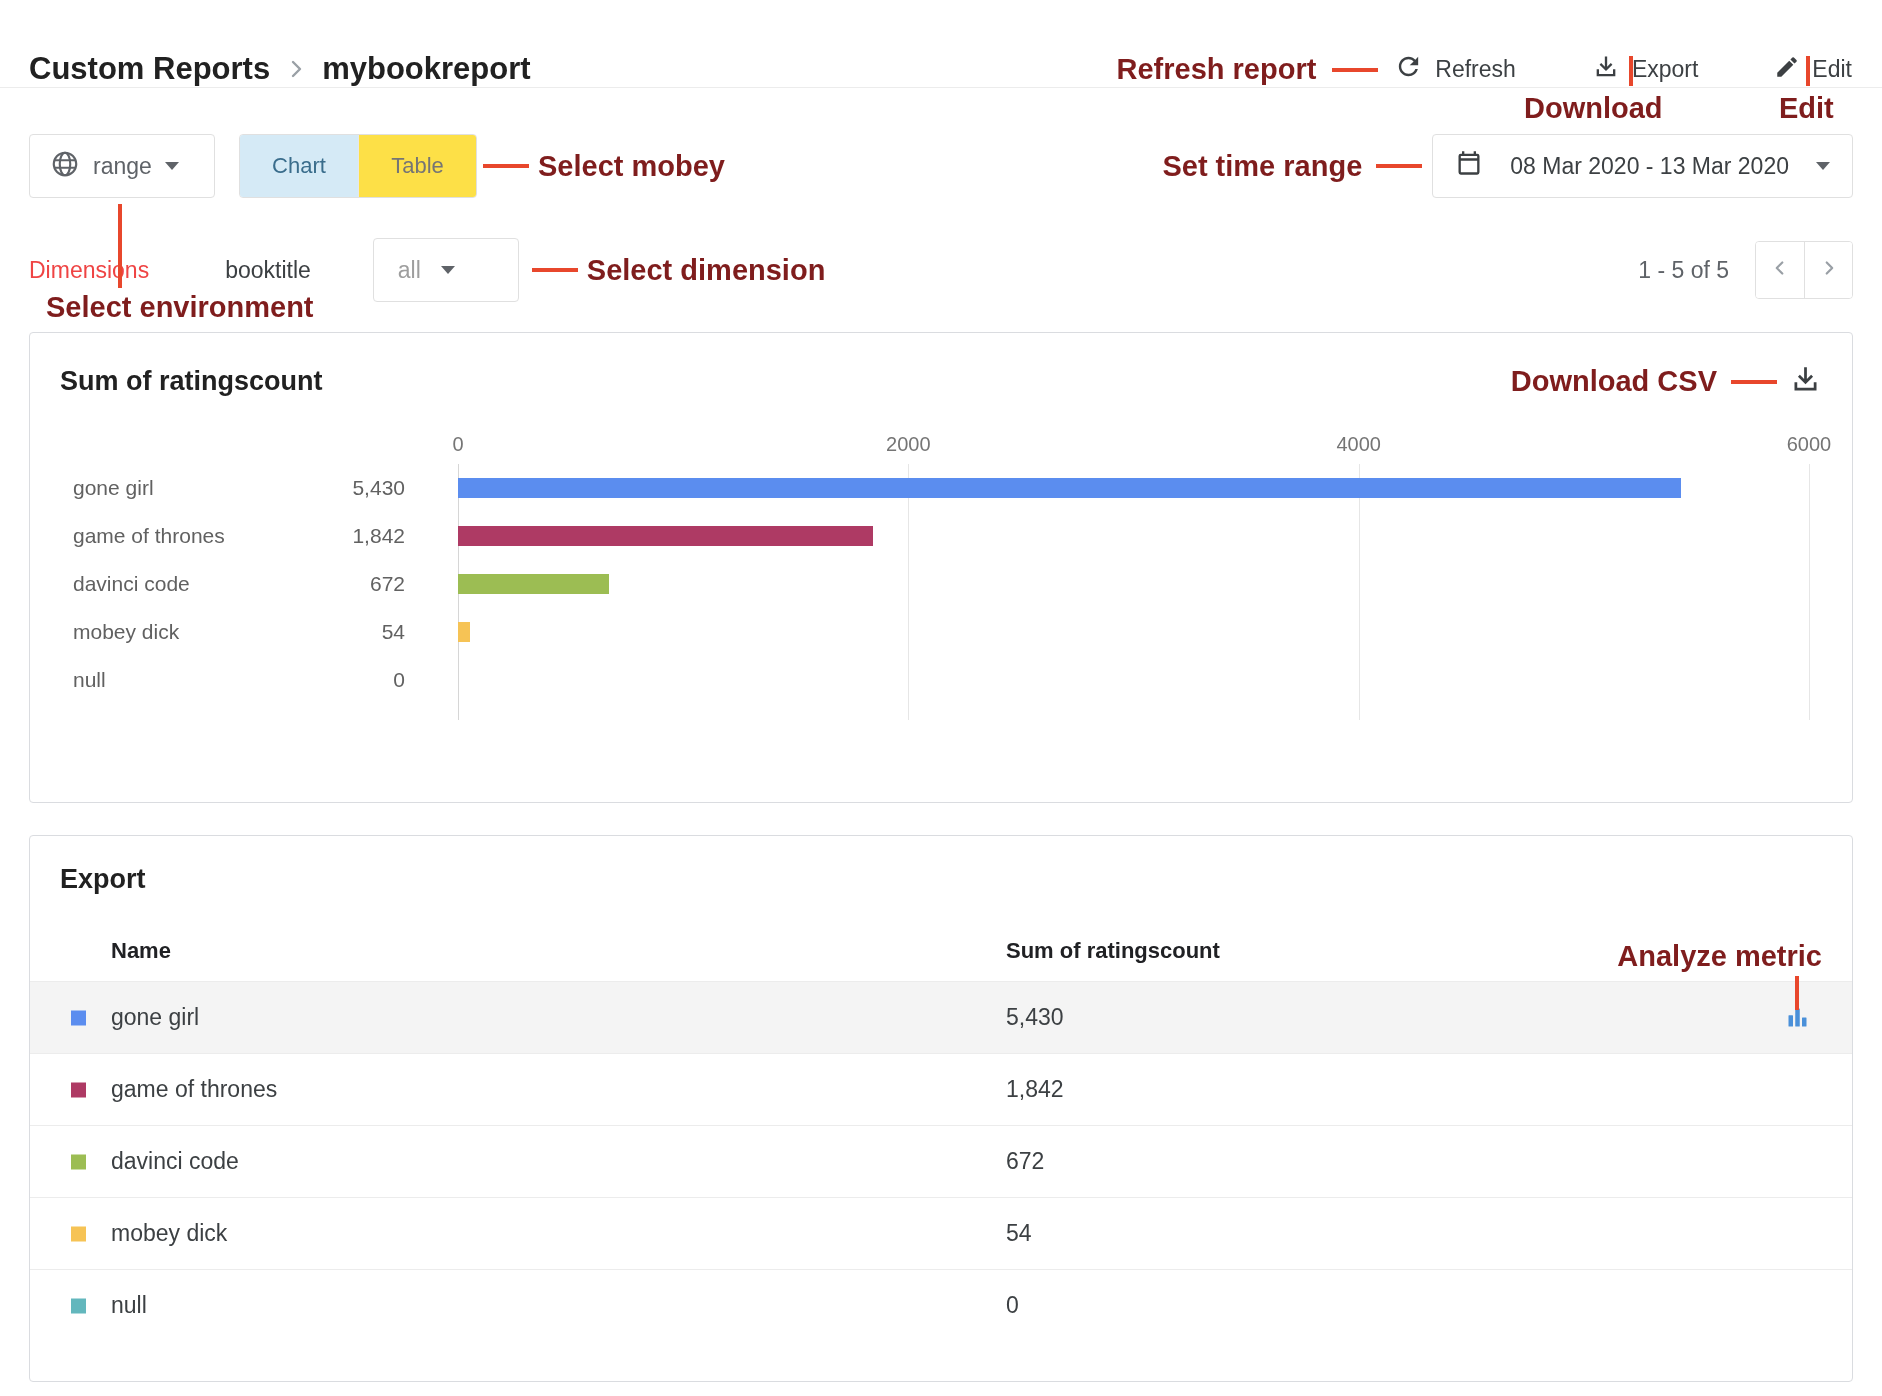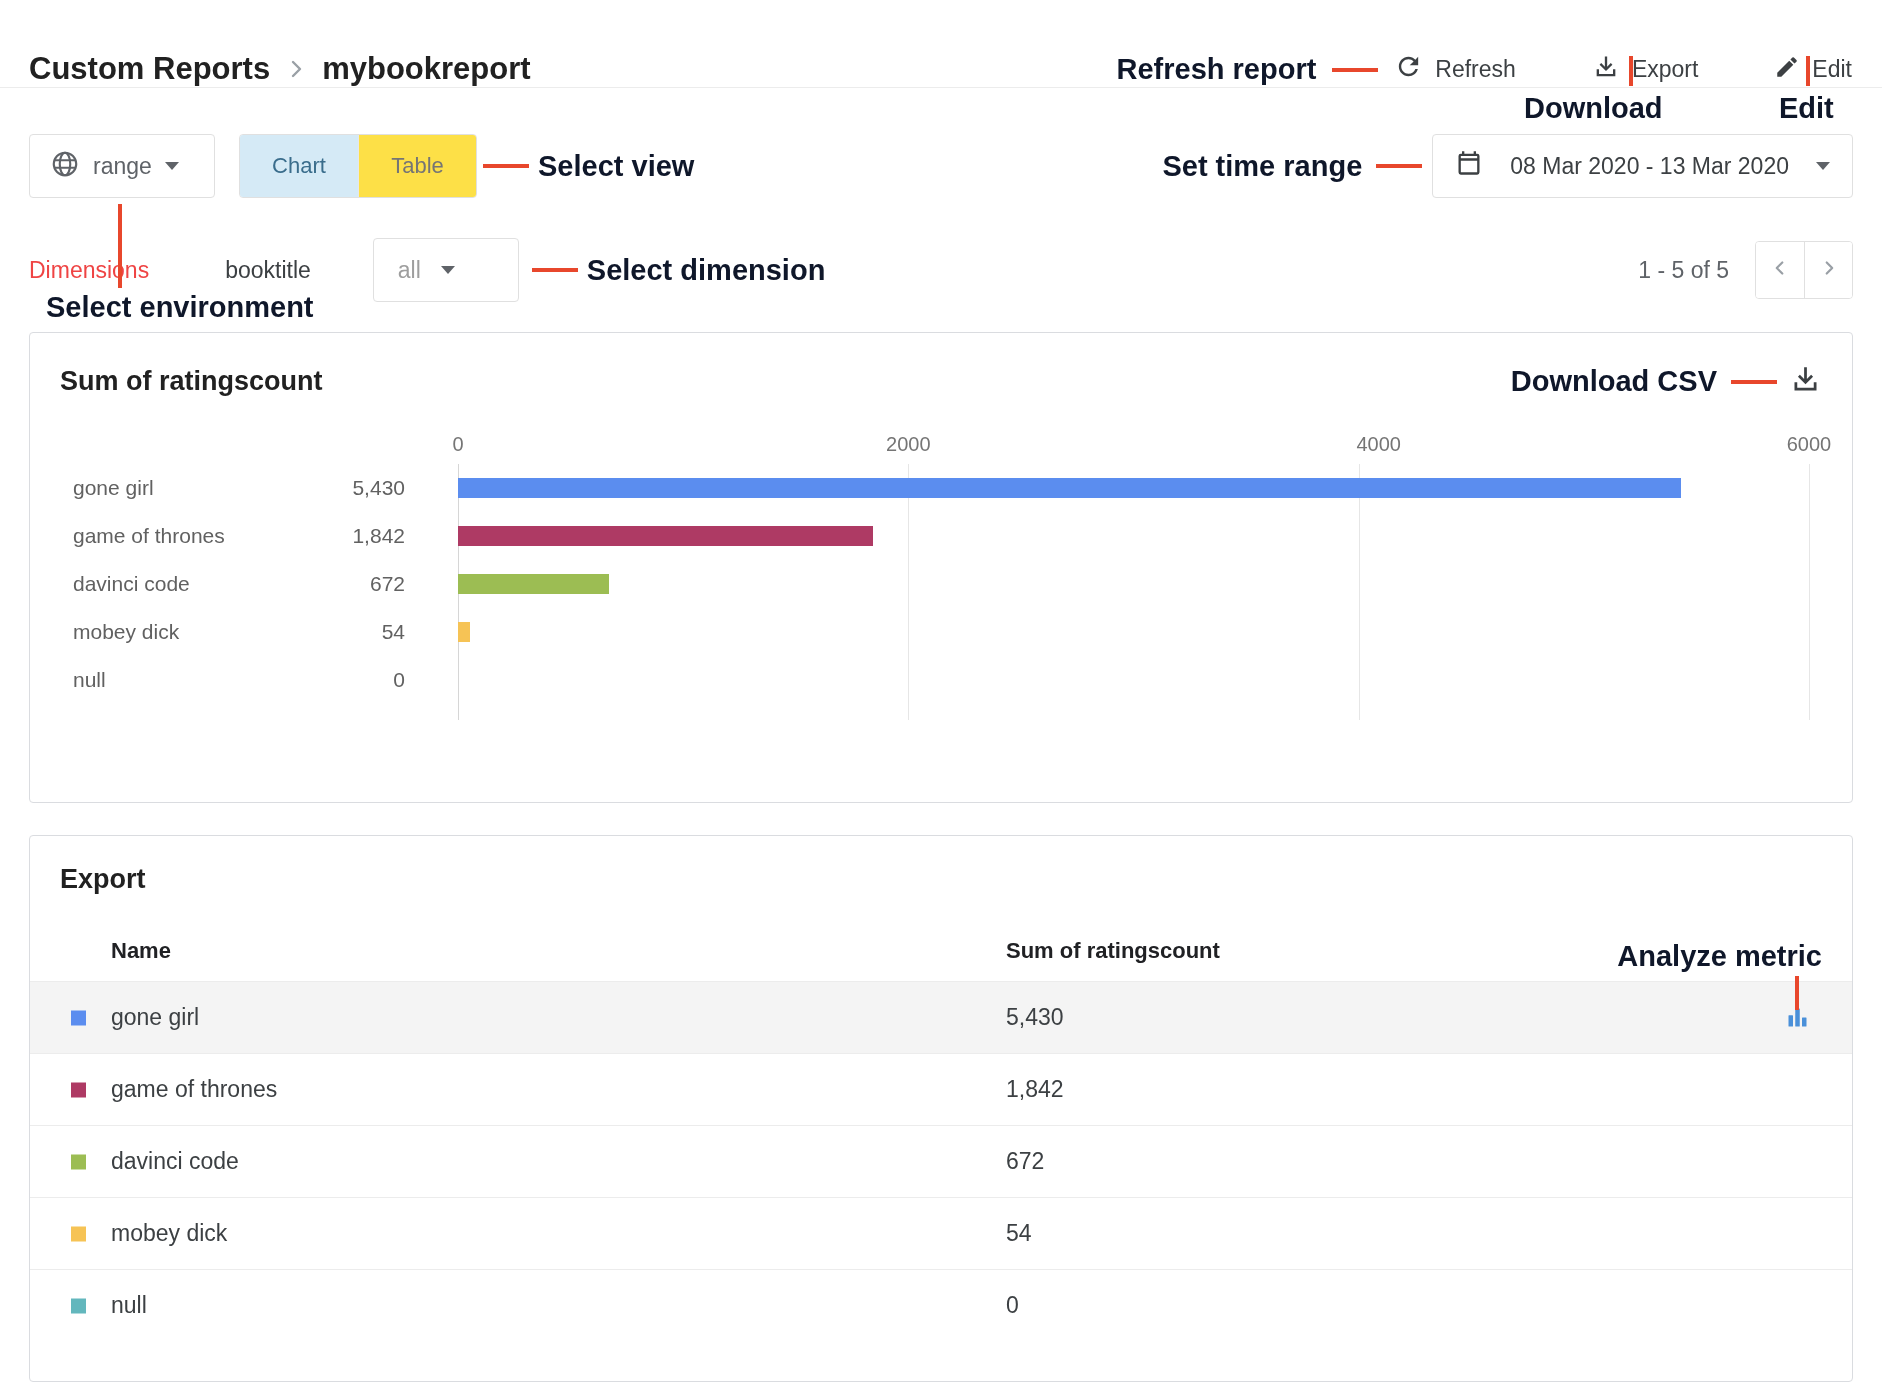"Refresh report" .ann { color: #0f172a -> #7f1d1d }
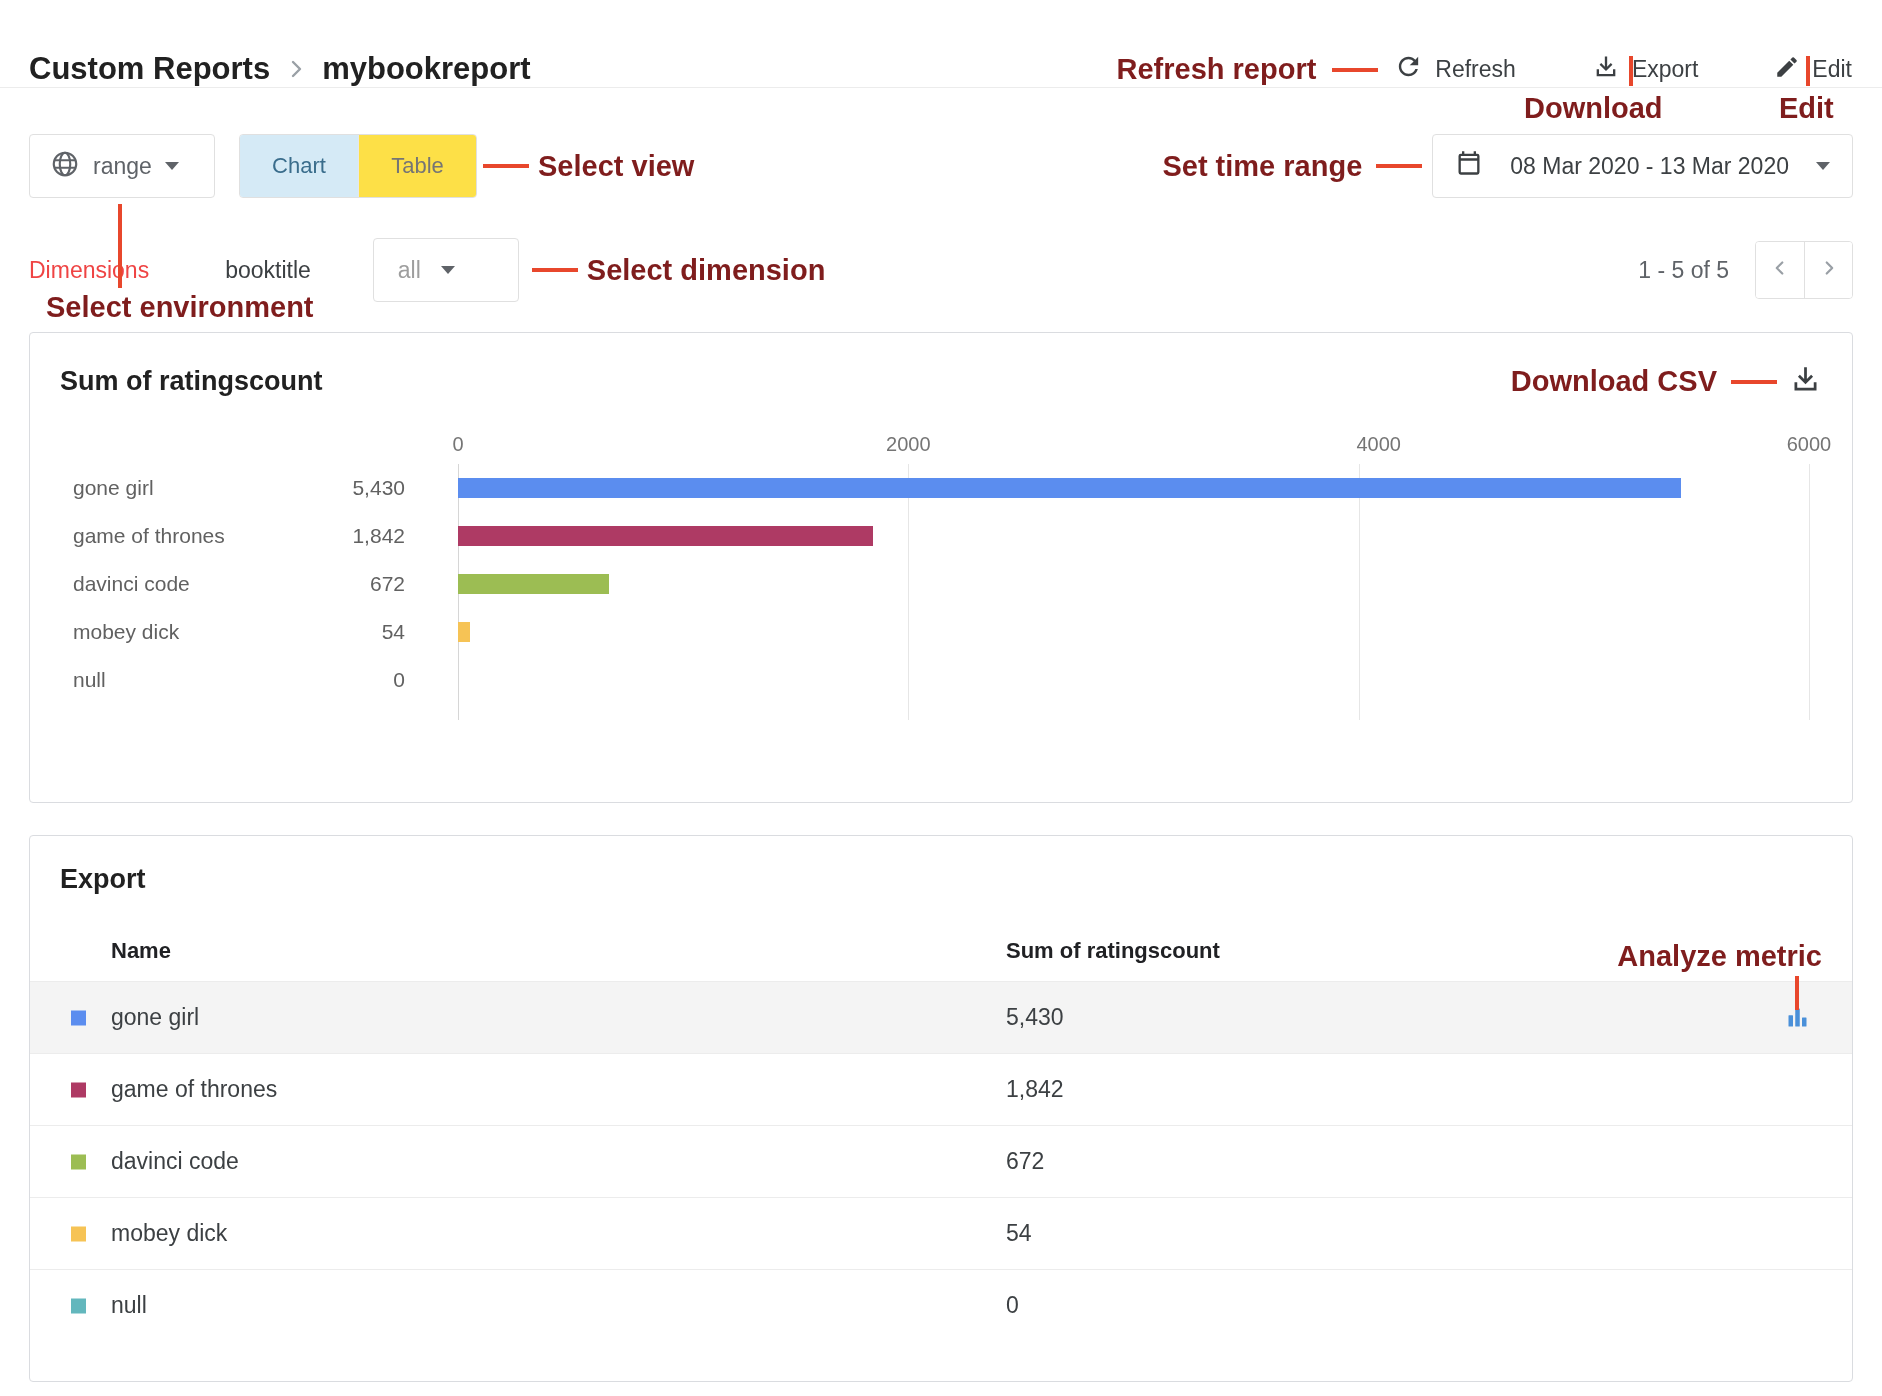"Select view" span.ann { text: view -> mobey }
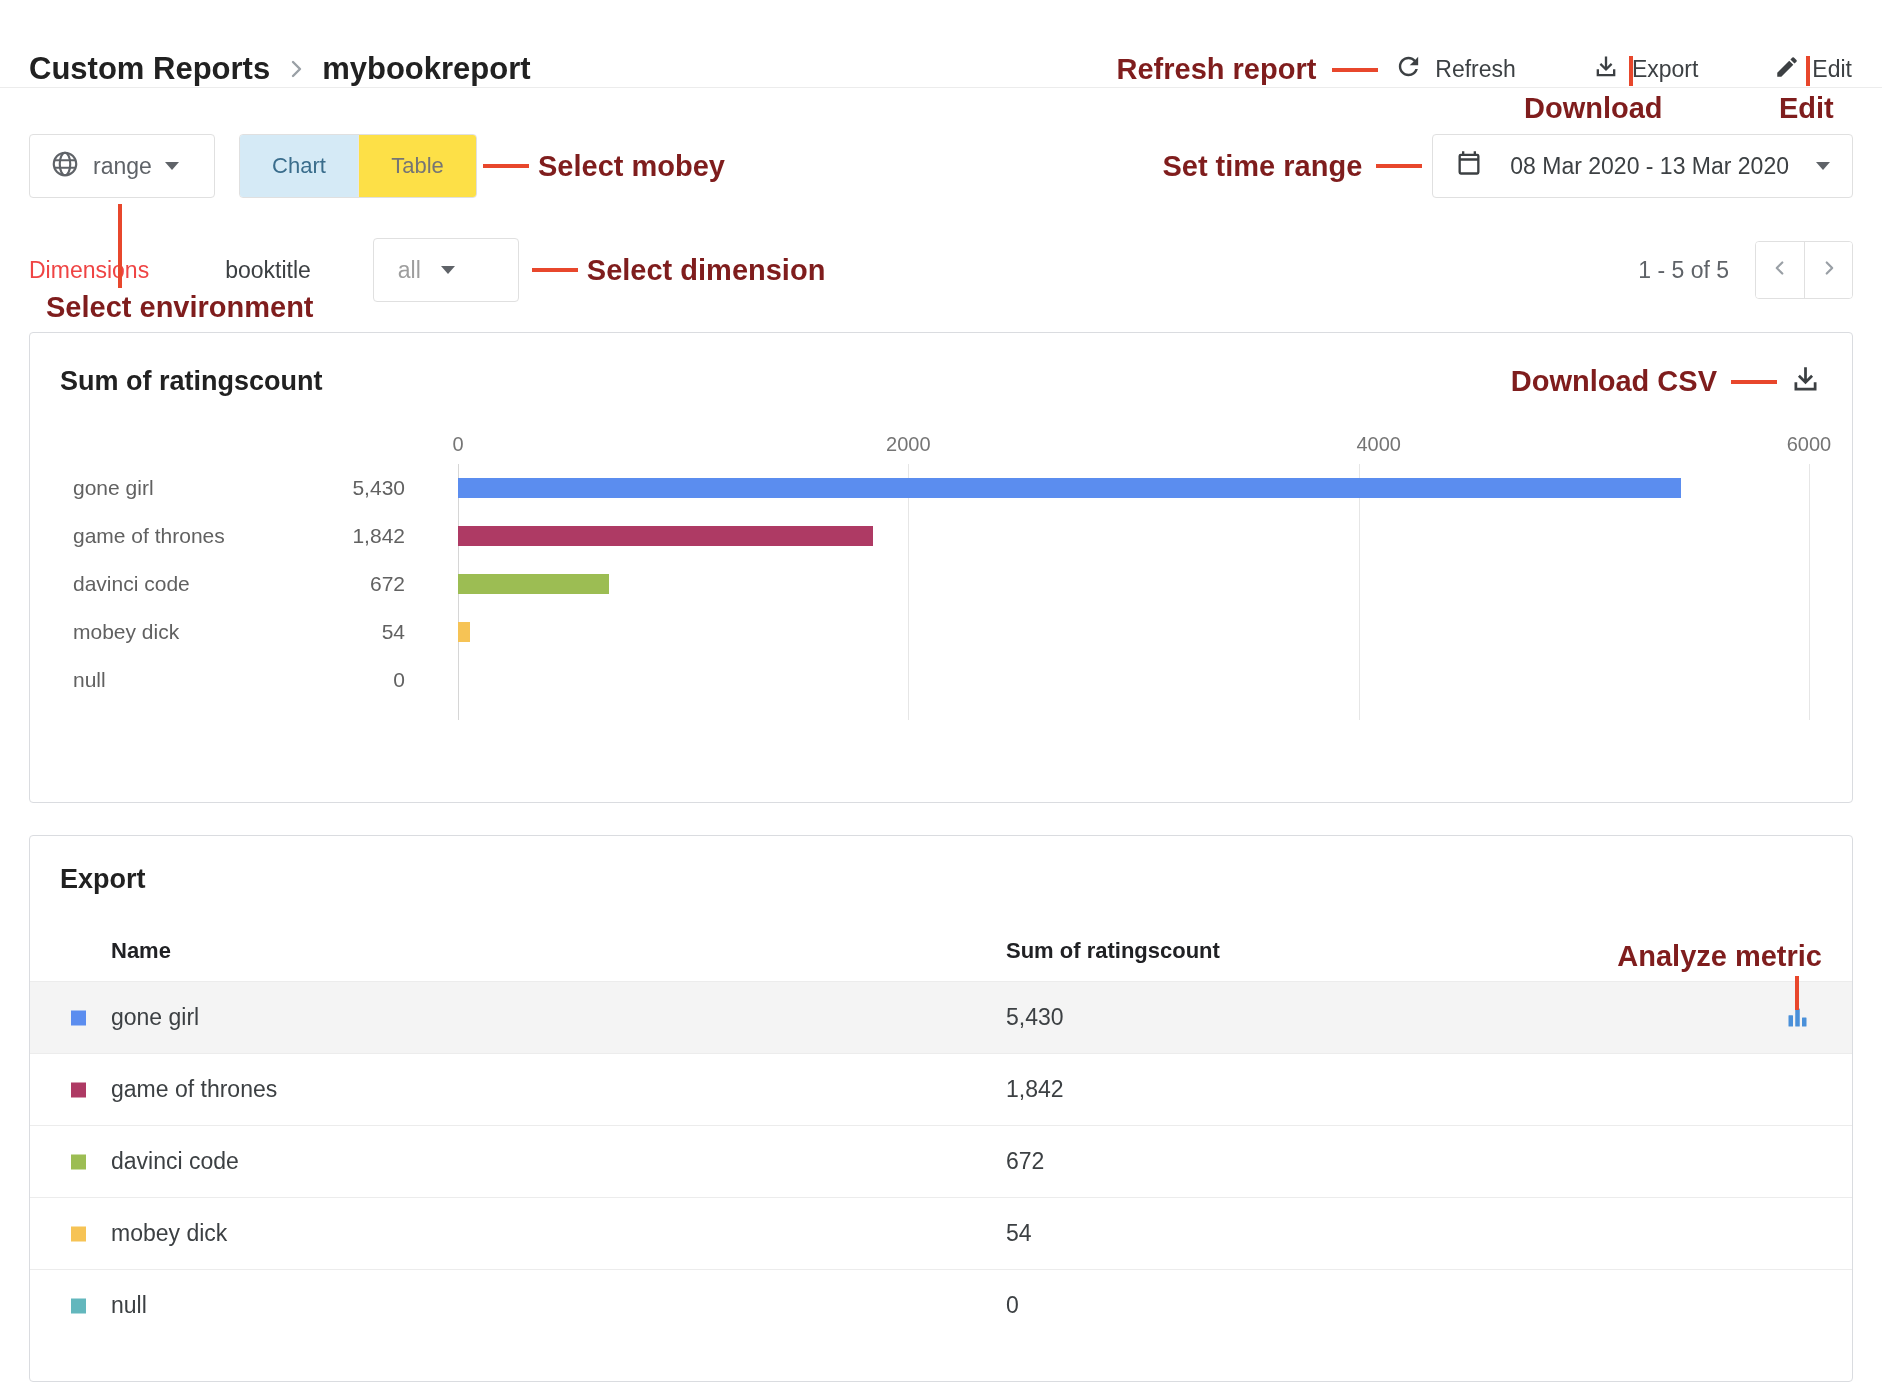"4000" span.tick-label { margin-left: 20px -> none }
